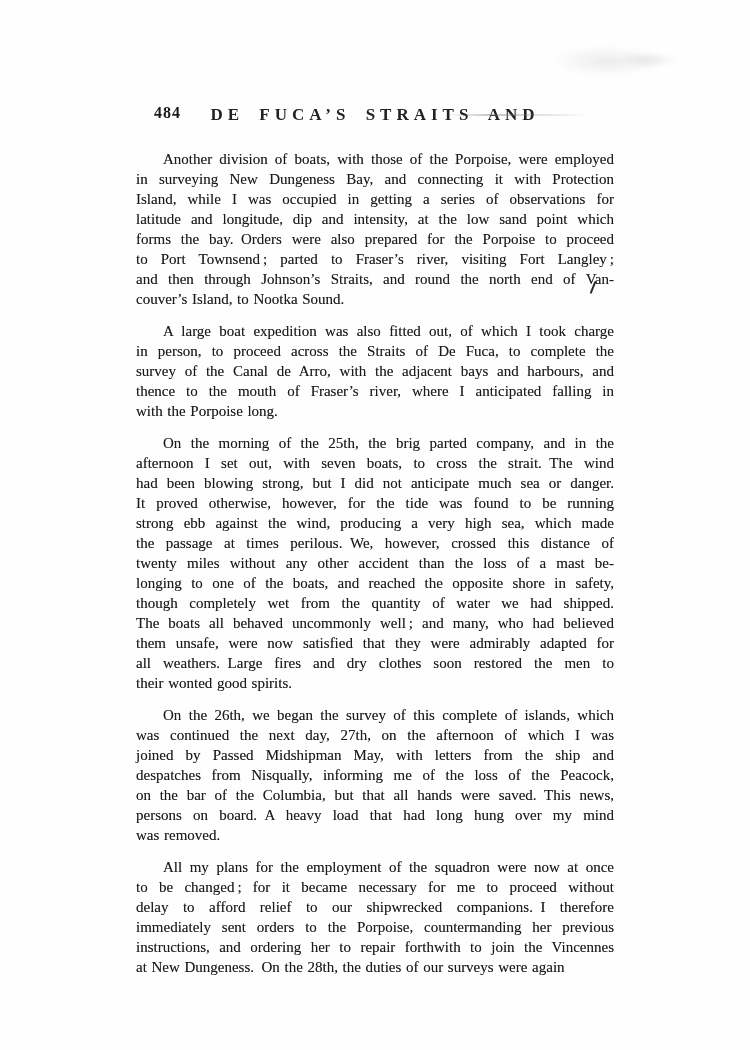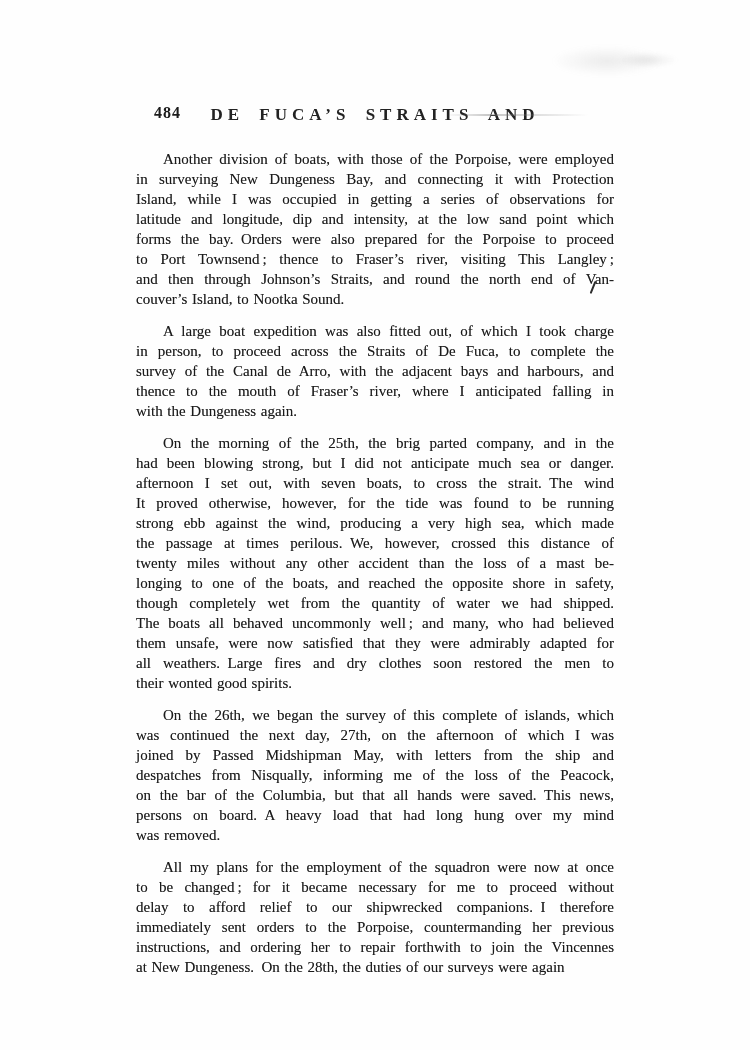"to Port Townsend ; thence" div.line { text: thence to Fraser’s river, visiting This -> parted to Fraser’s river, visiting Fort }
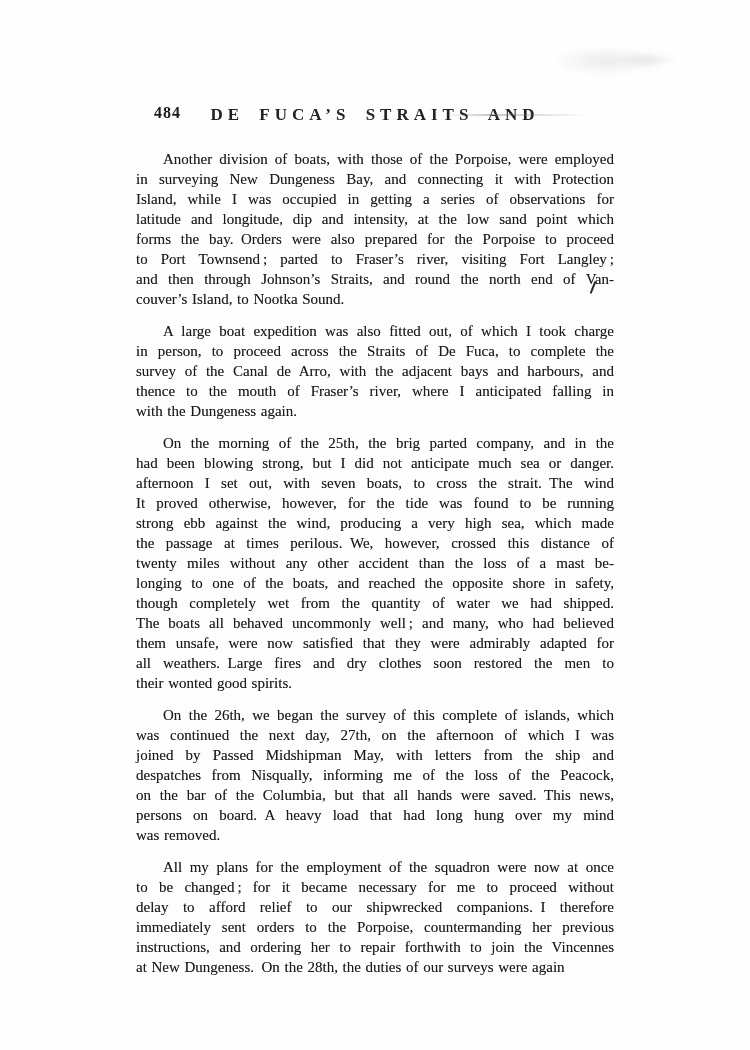"with the Dungeness again." div.line { text: Dungeness again -> Porpoise long }
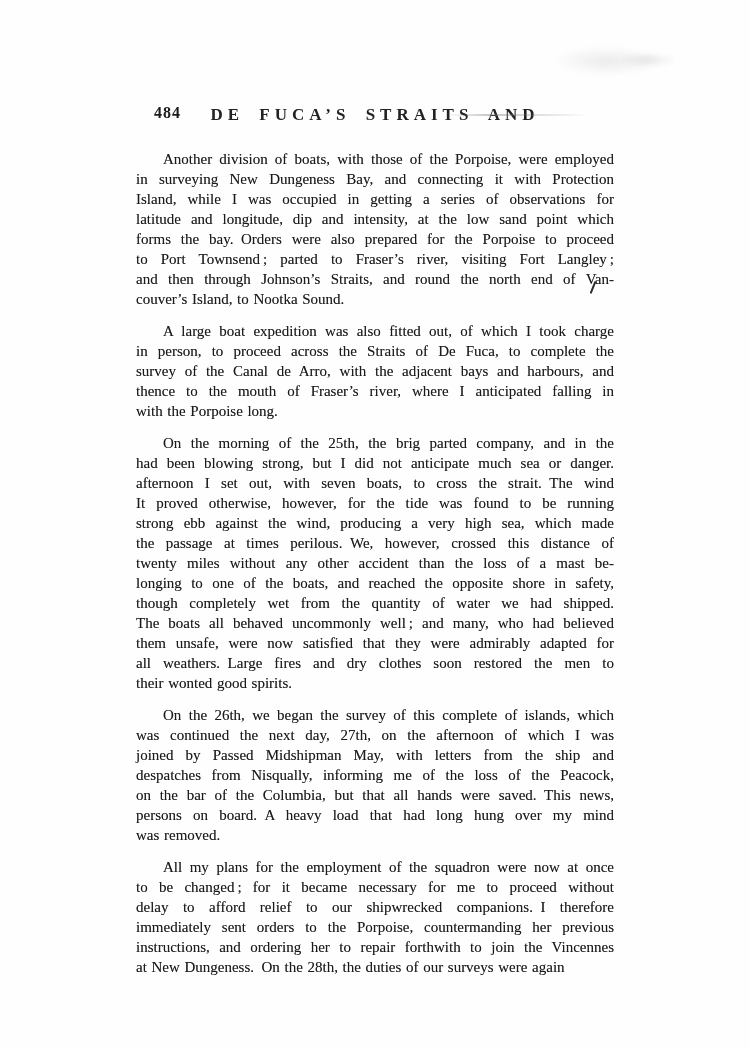"had been blowing strong, but" div.line { order: before "afternoon I set out, with" -> after "afternoon I set out, with" }
